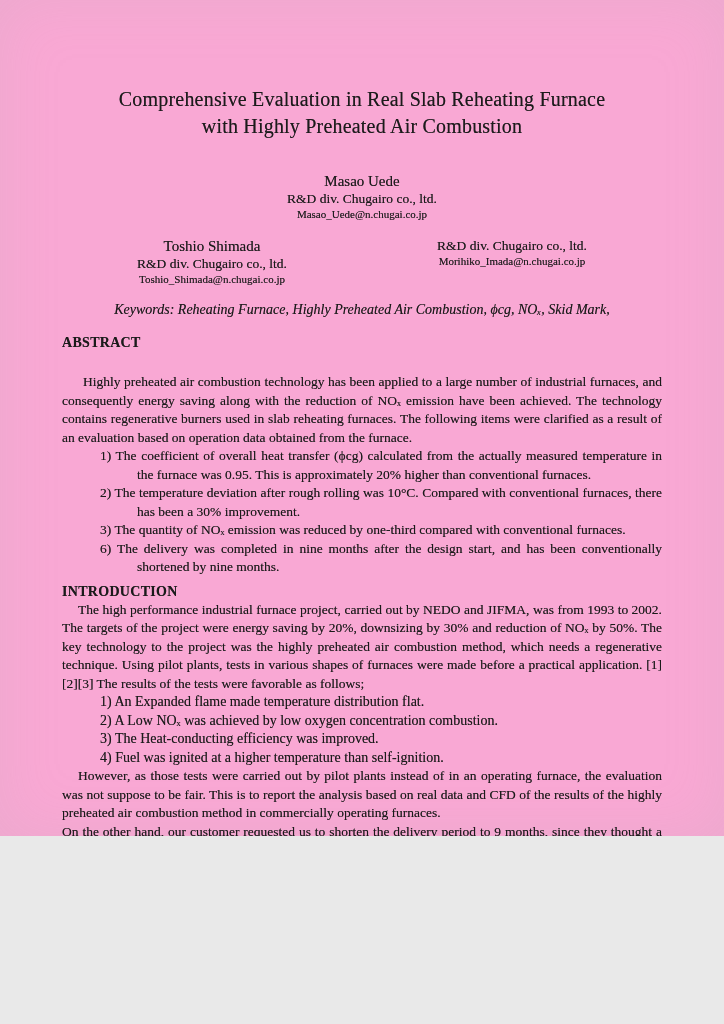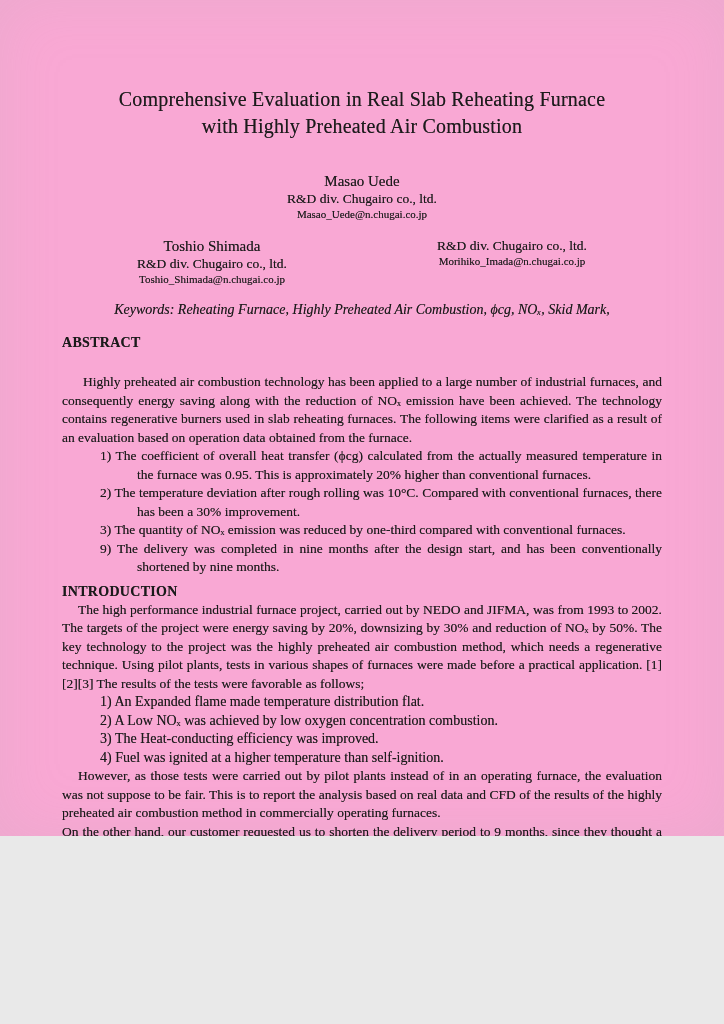"9) The delivery was completed" li { text: 9 -> 6 }
